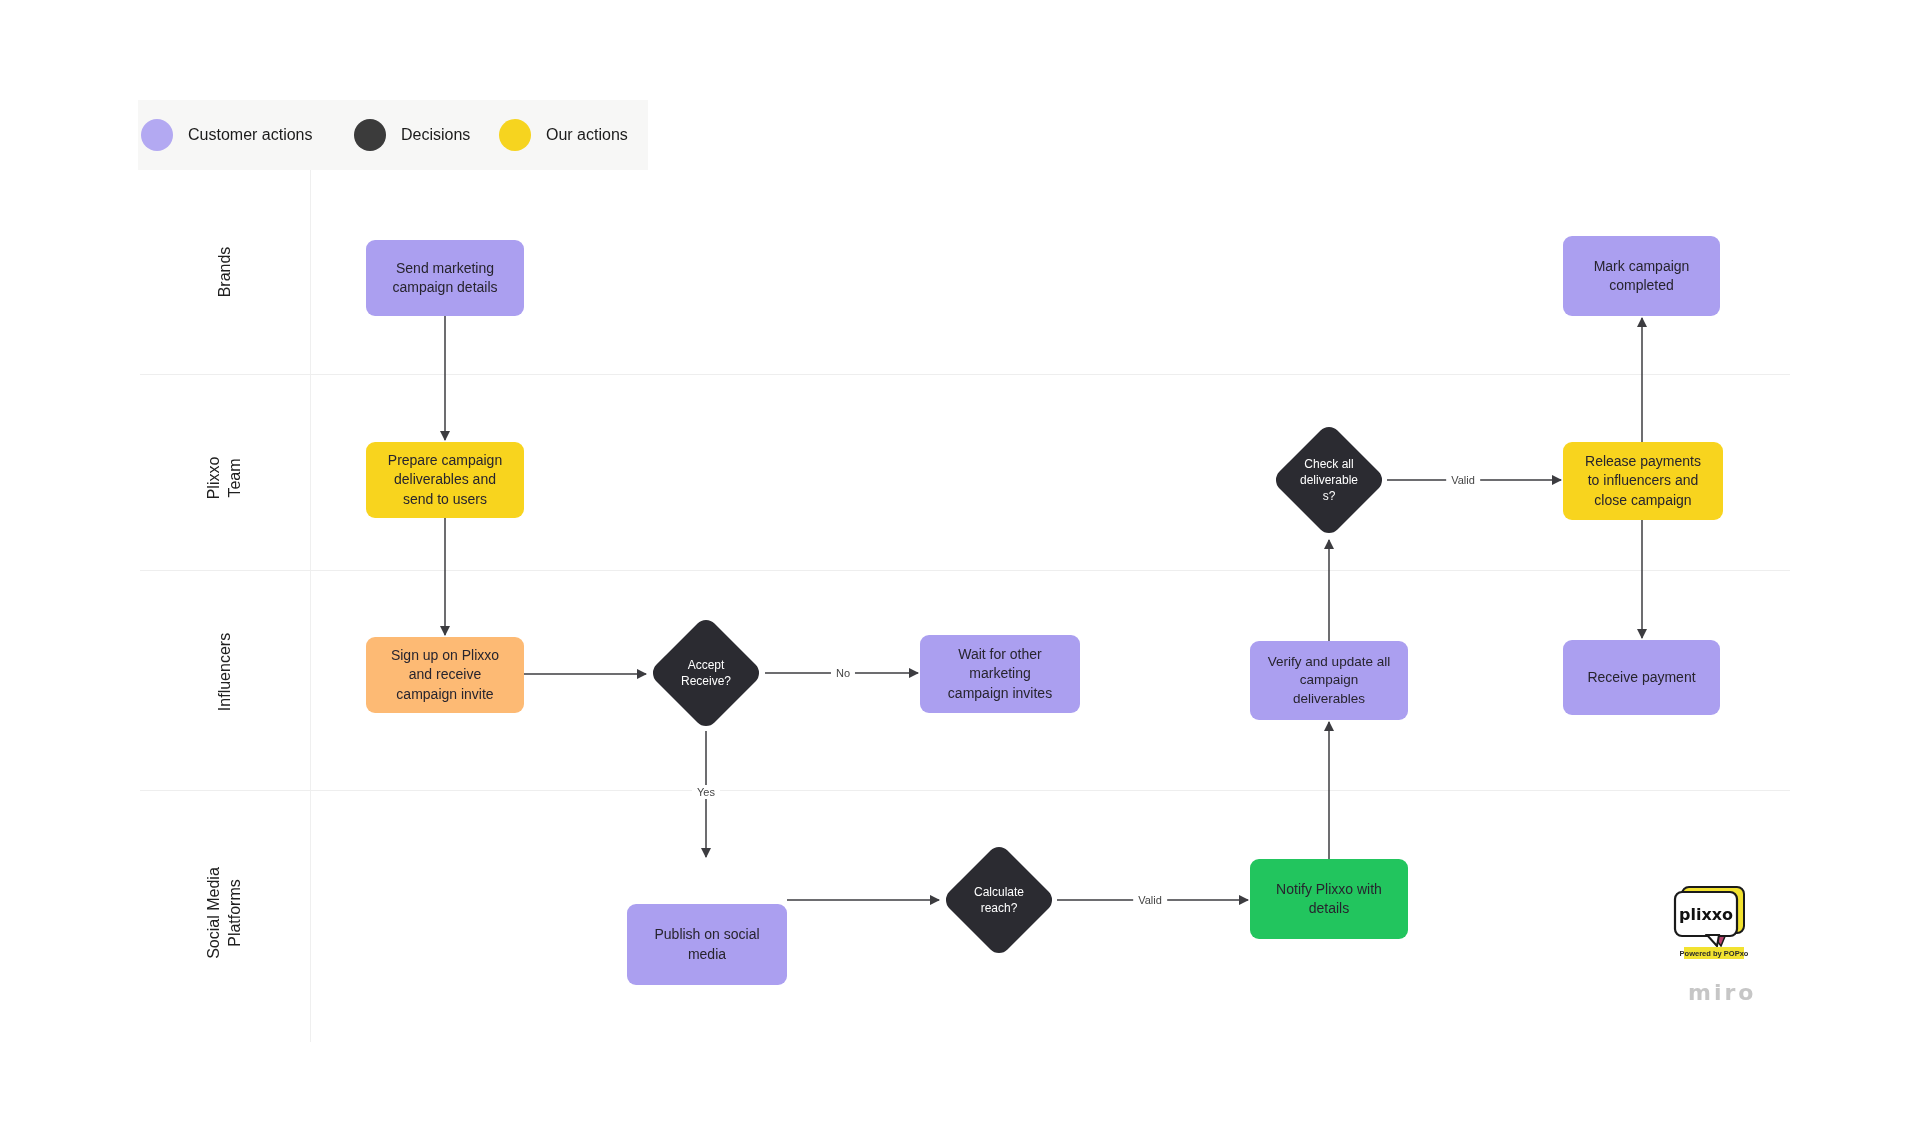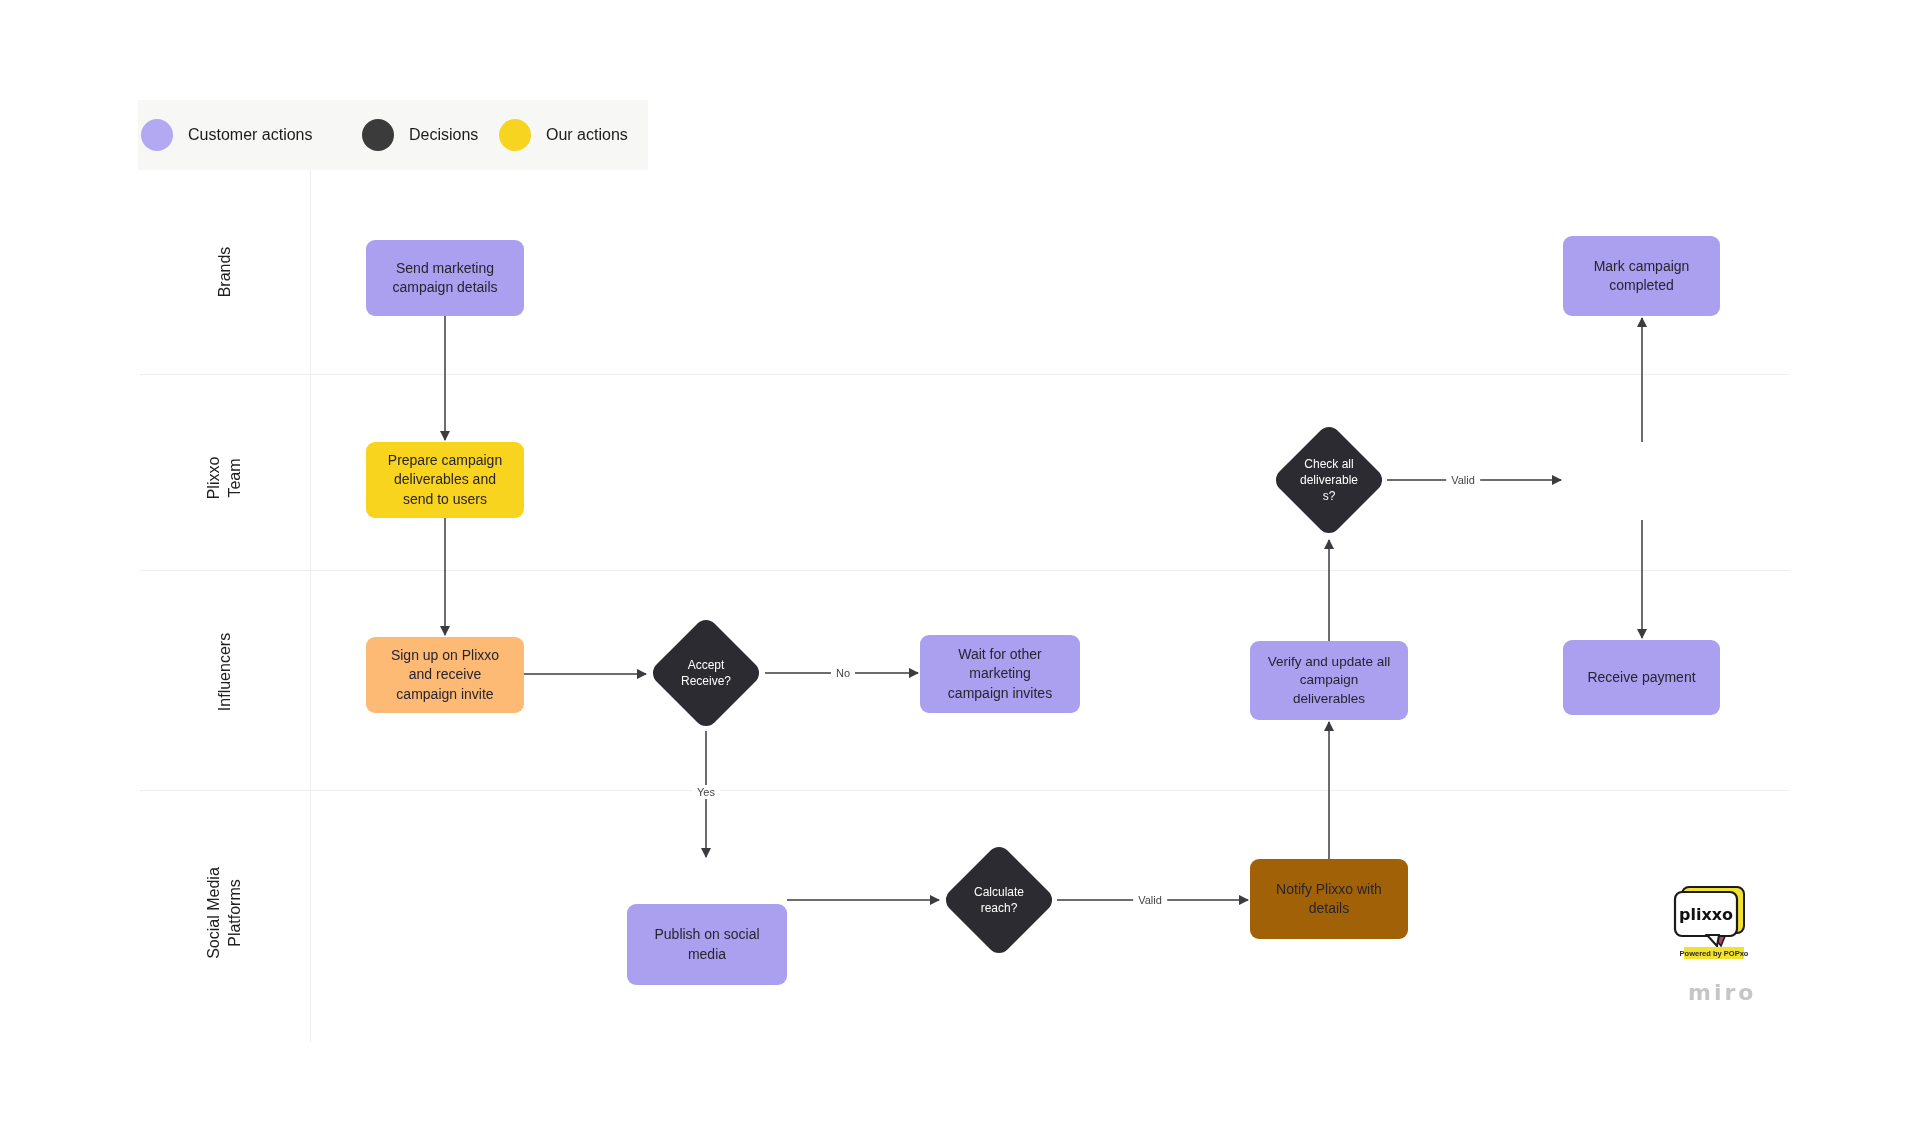"Decisions" div.legend-item { left: 224px -> 216px }
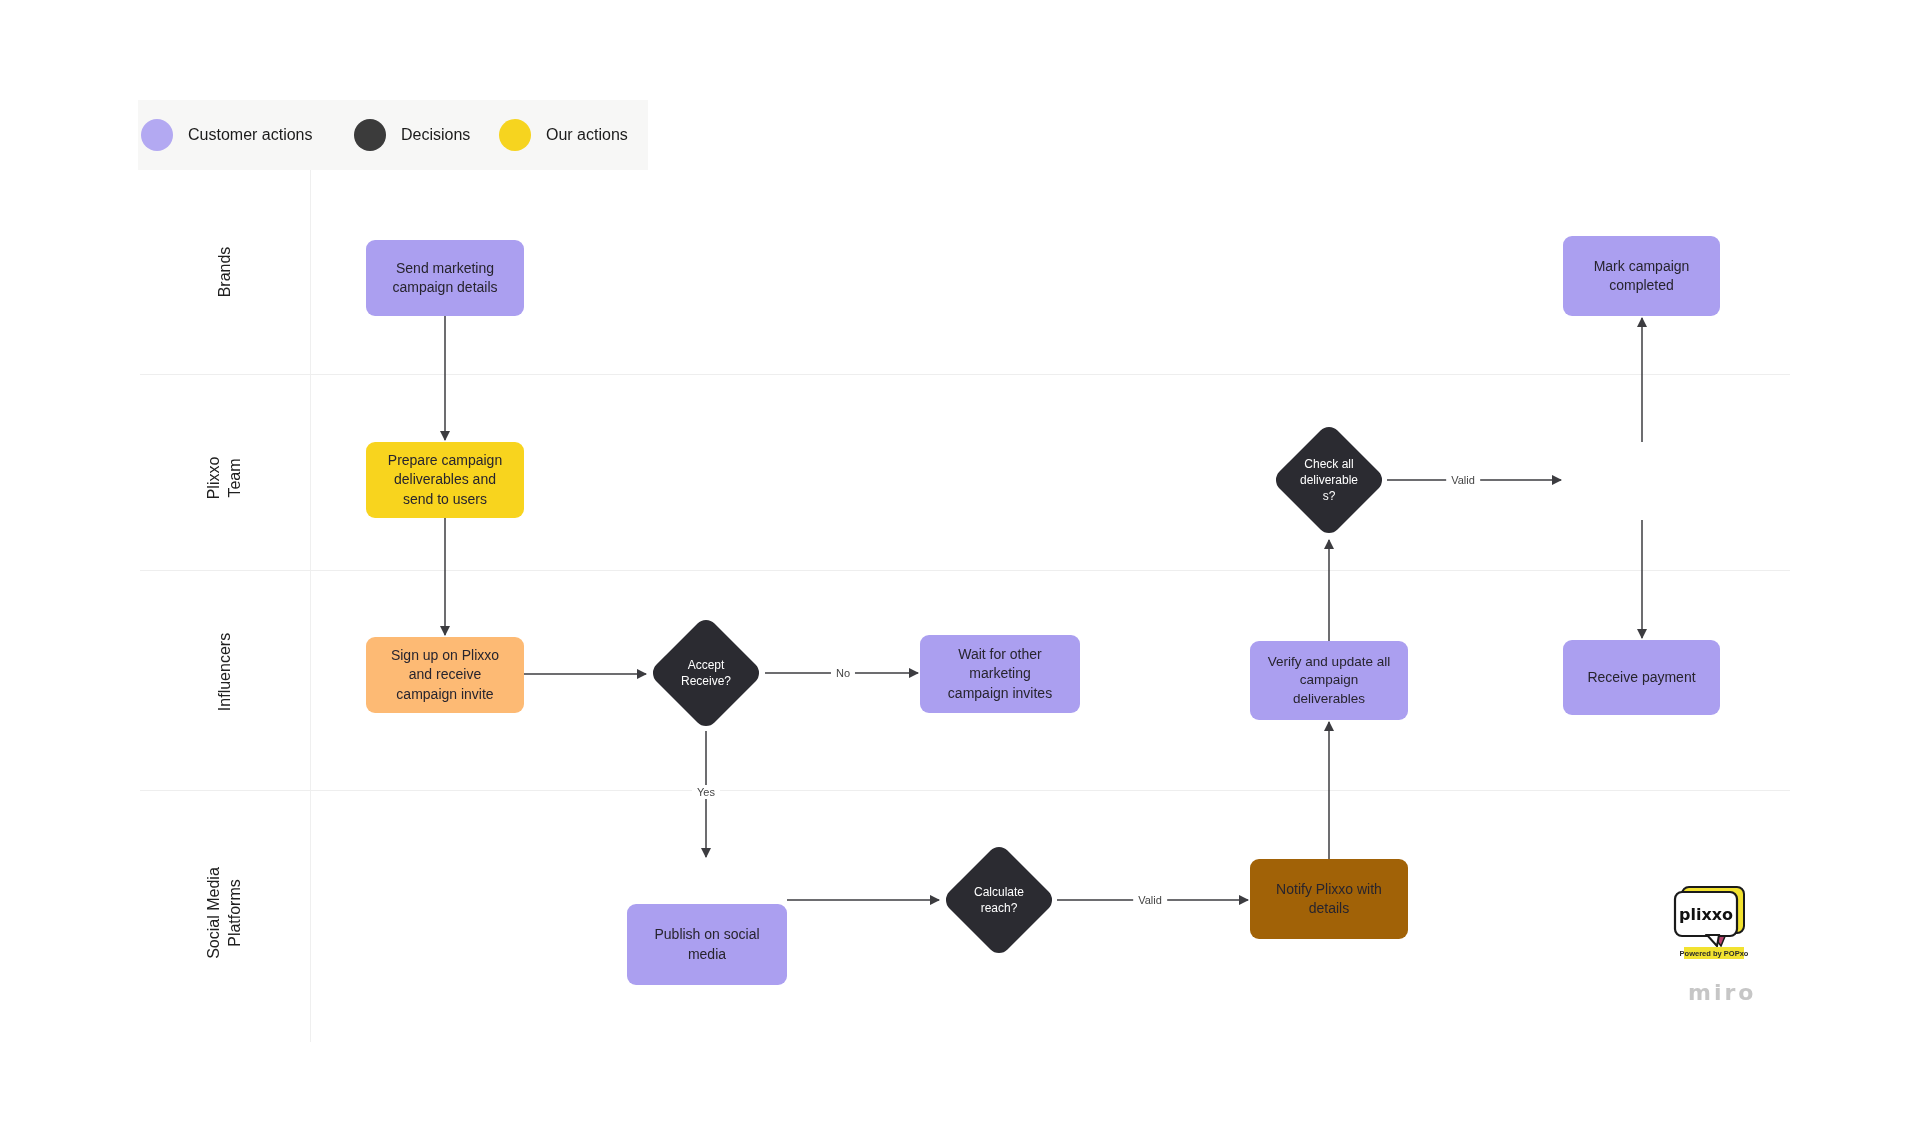"Release payments" div.node { html: none -> <div>Release payments to influencers and close campaign</div> }
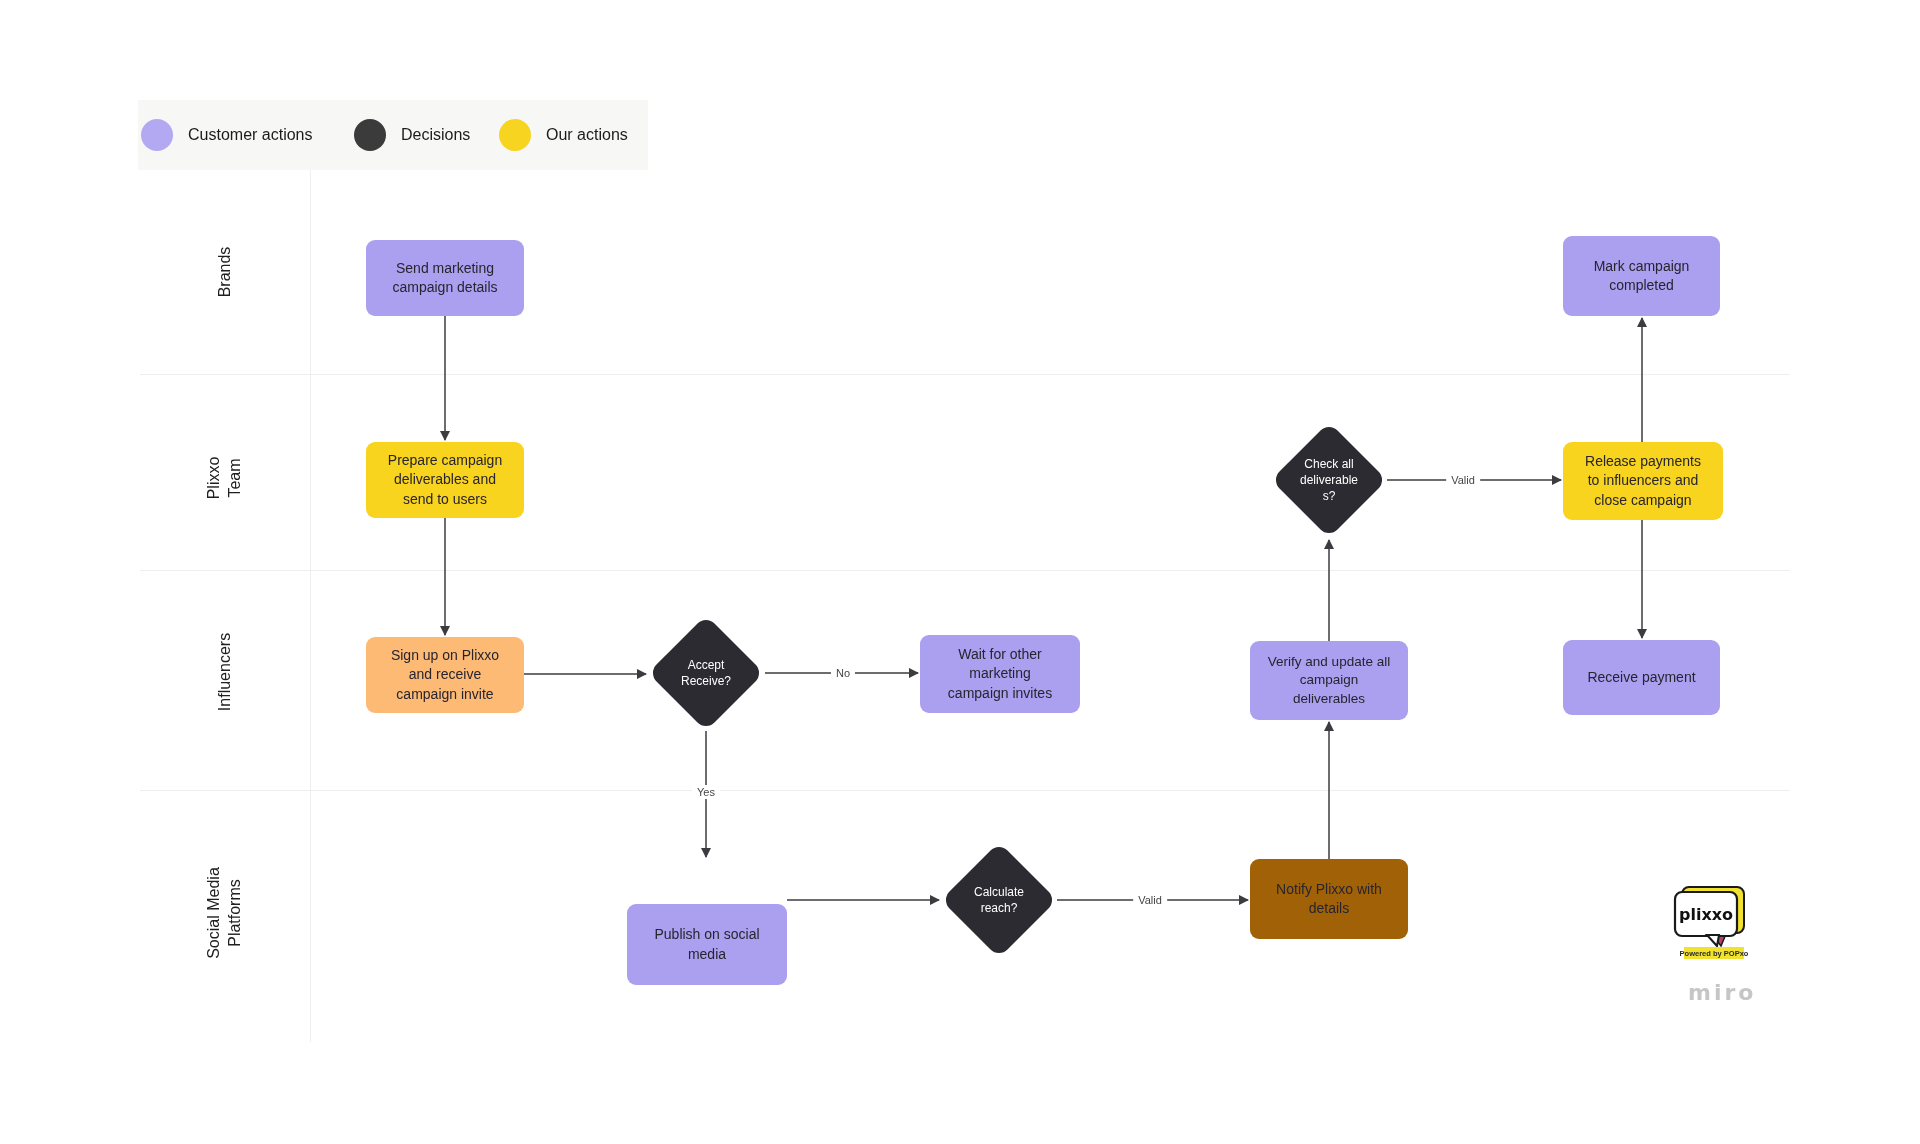"Notify Plixxo with" div.node { background-color: #a16207 -> #22c55e }
